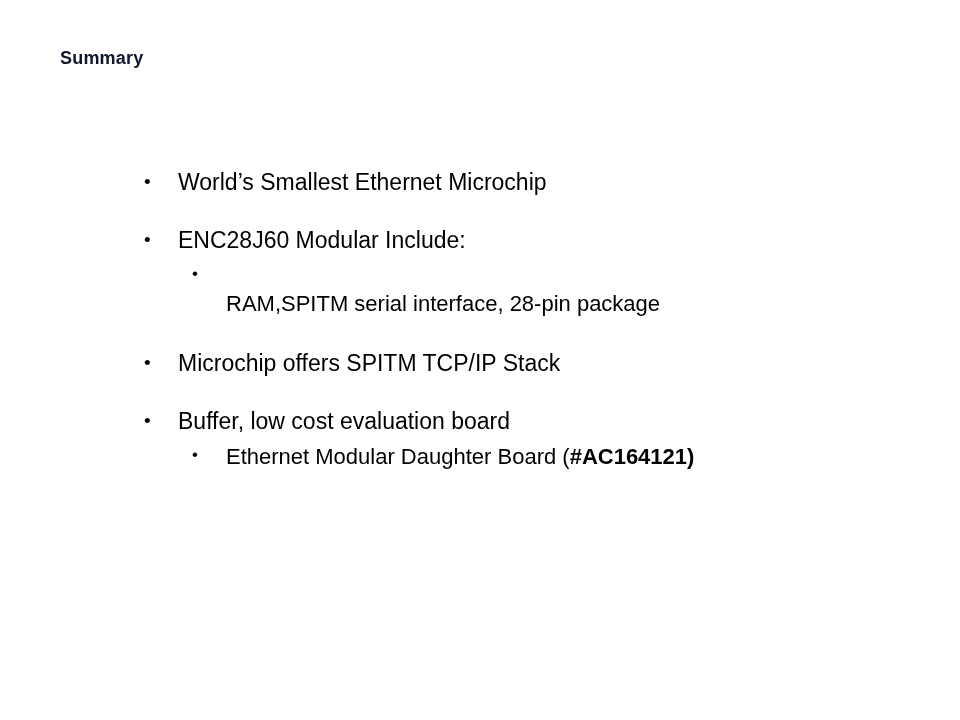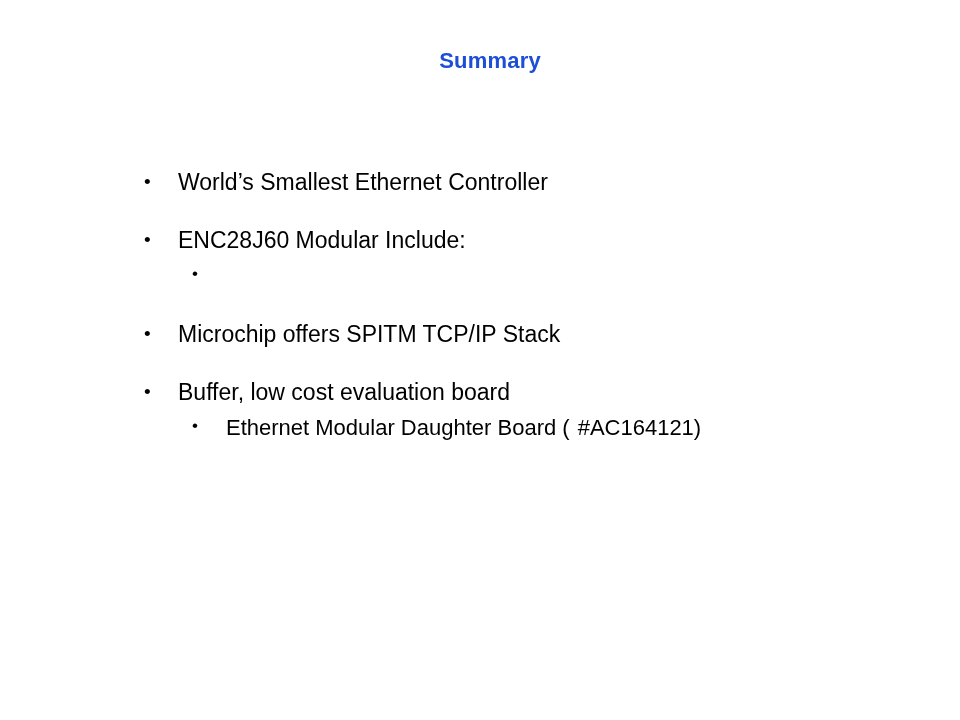"Summary" .slide-title { color: #1d4ed8 -> #0f172a; font-size: 22px -> 18px; text-align: center -> none }
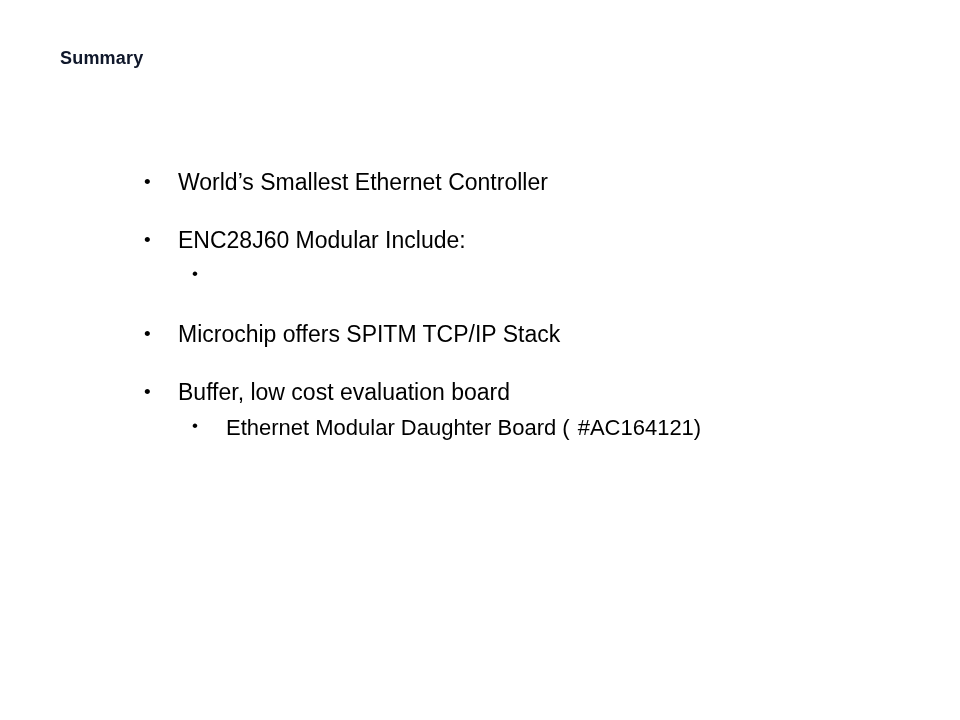"World’s Smallest Ethernet Controller" span.btext { text: Controller -> Microchip }
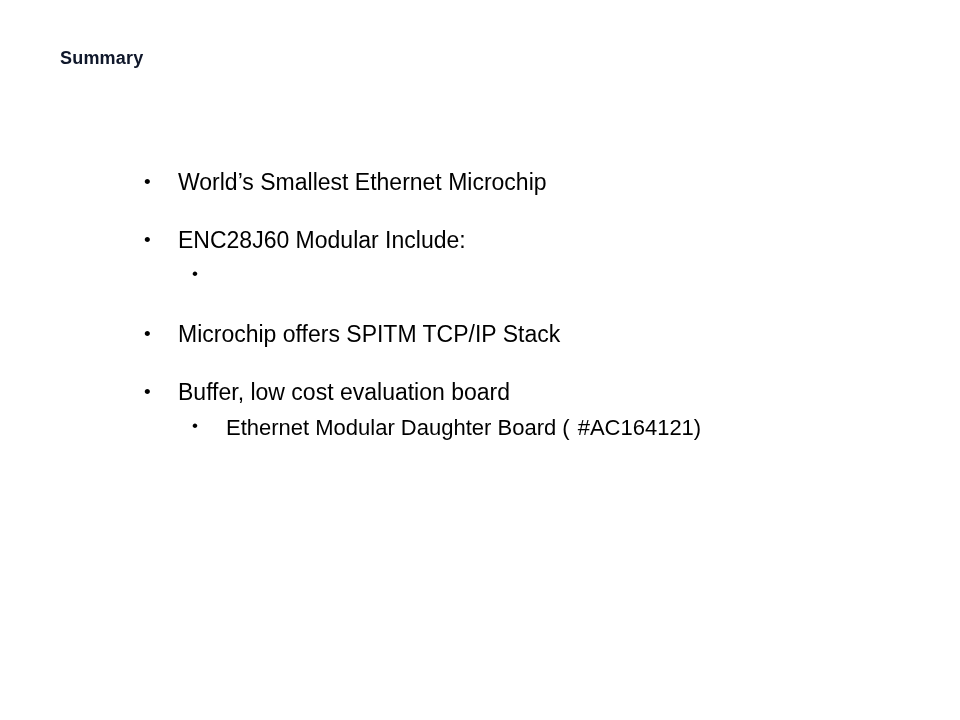"RAM,SPITM serial interface, 28-pin" span { html: none -> <span>RAM,SPITM serial interface, 28-pin package</span> }
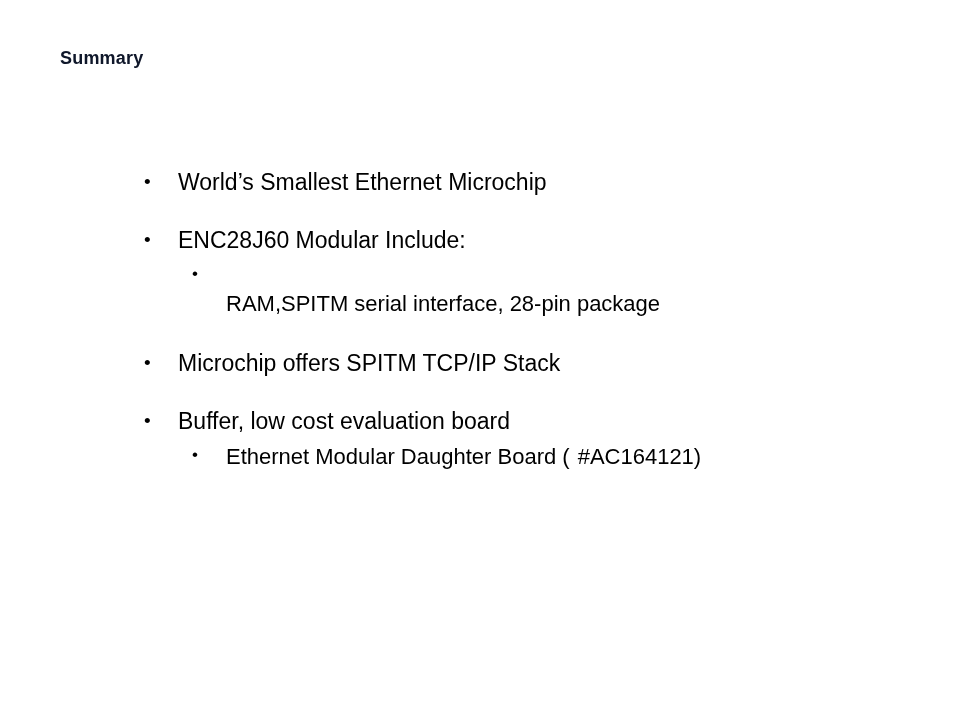"#AC164121)" .bold { font-weight: normal -> bold; margin-left: 8px -> none }
